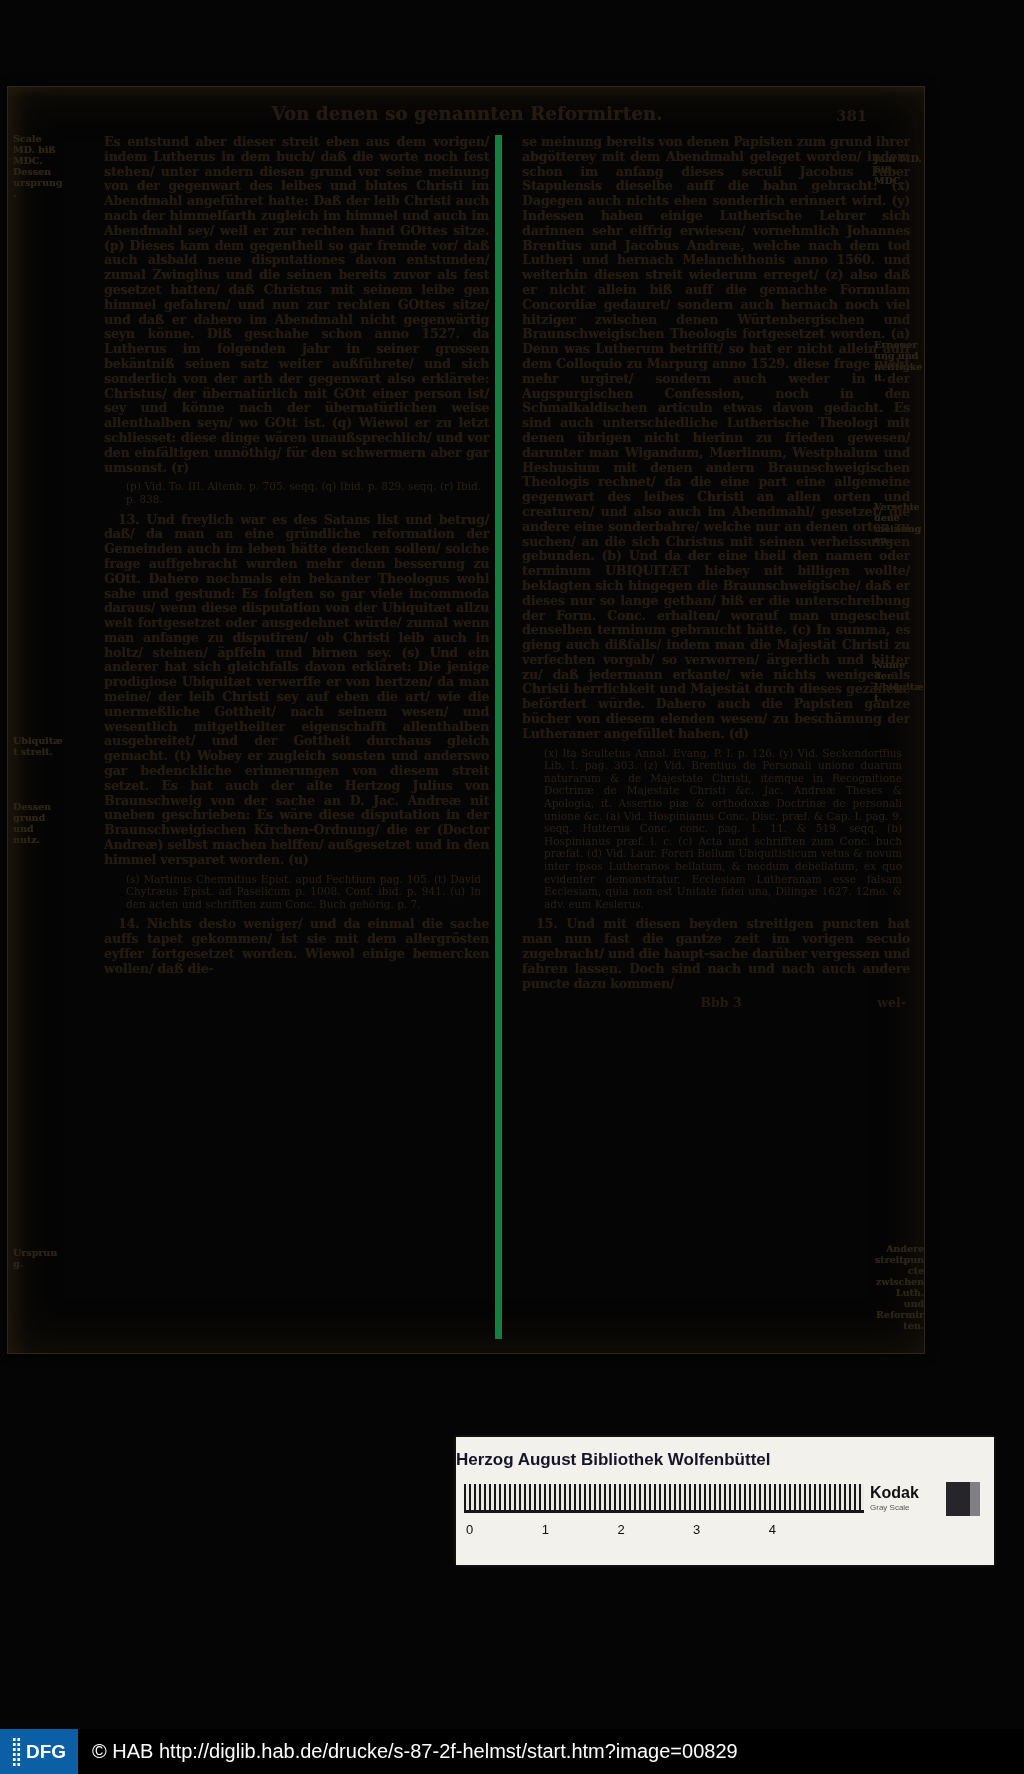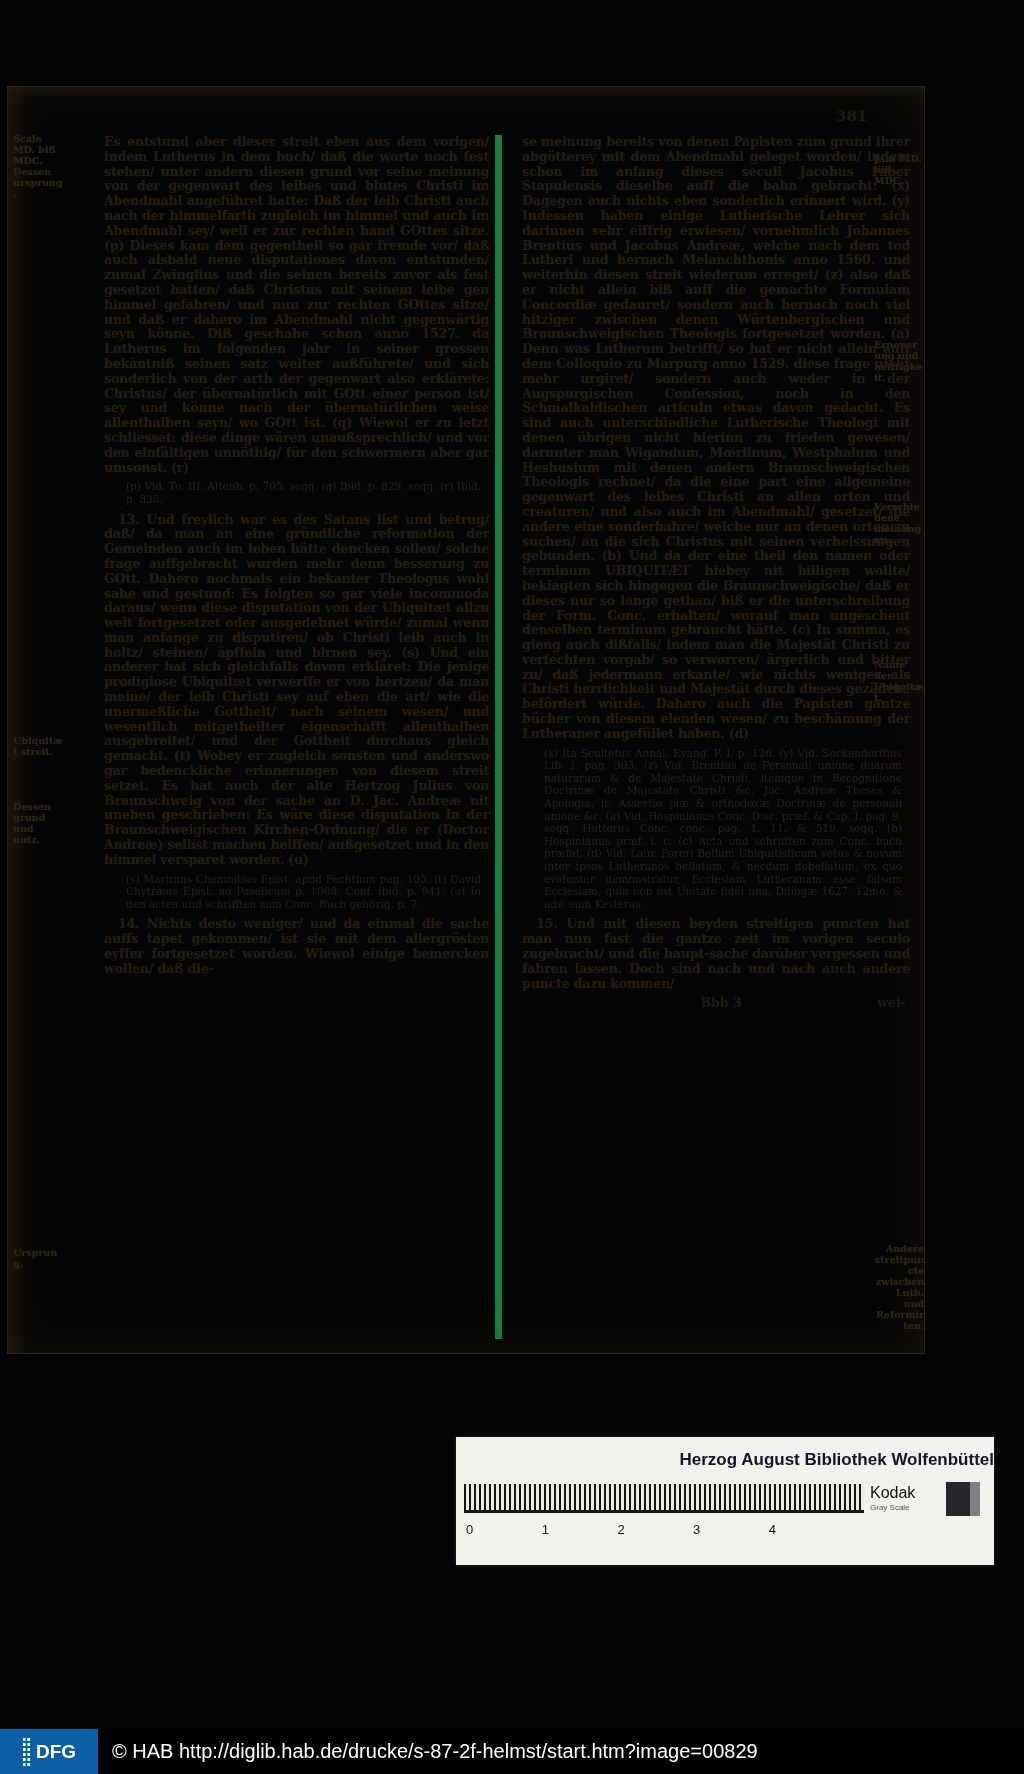"Von denen so genannten Reformirten." div.running-head { html: none -> <div> <span>Von denen so genannten Reformirten.</span> </div> }
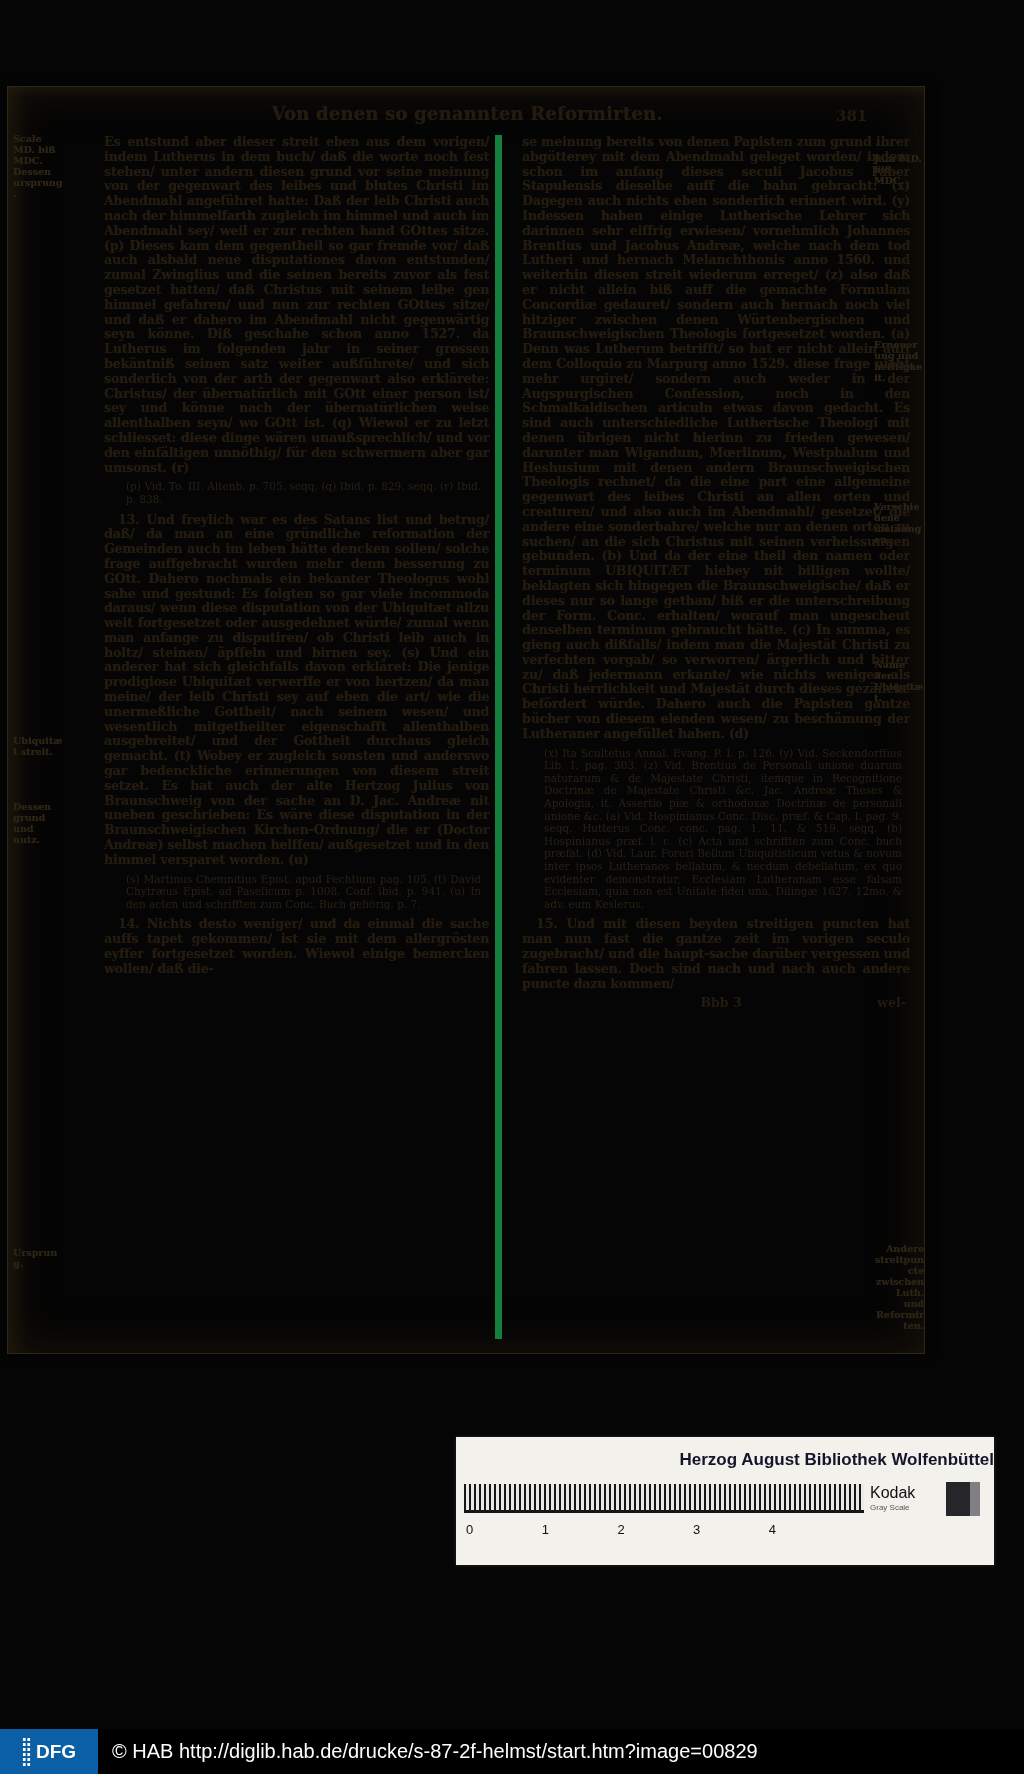"Herzog August Bibliothek Wolfenbüttel" .lib { text-align: right -> left }
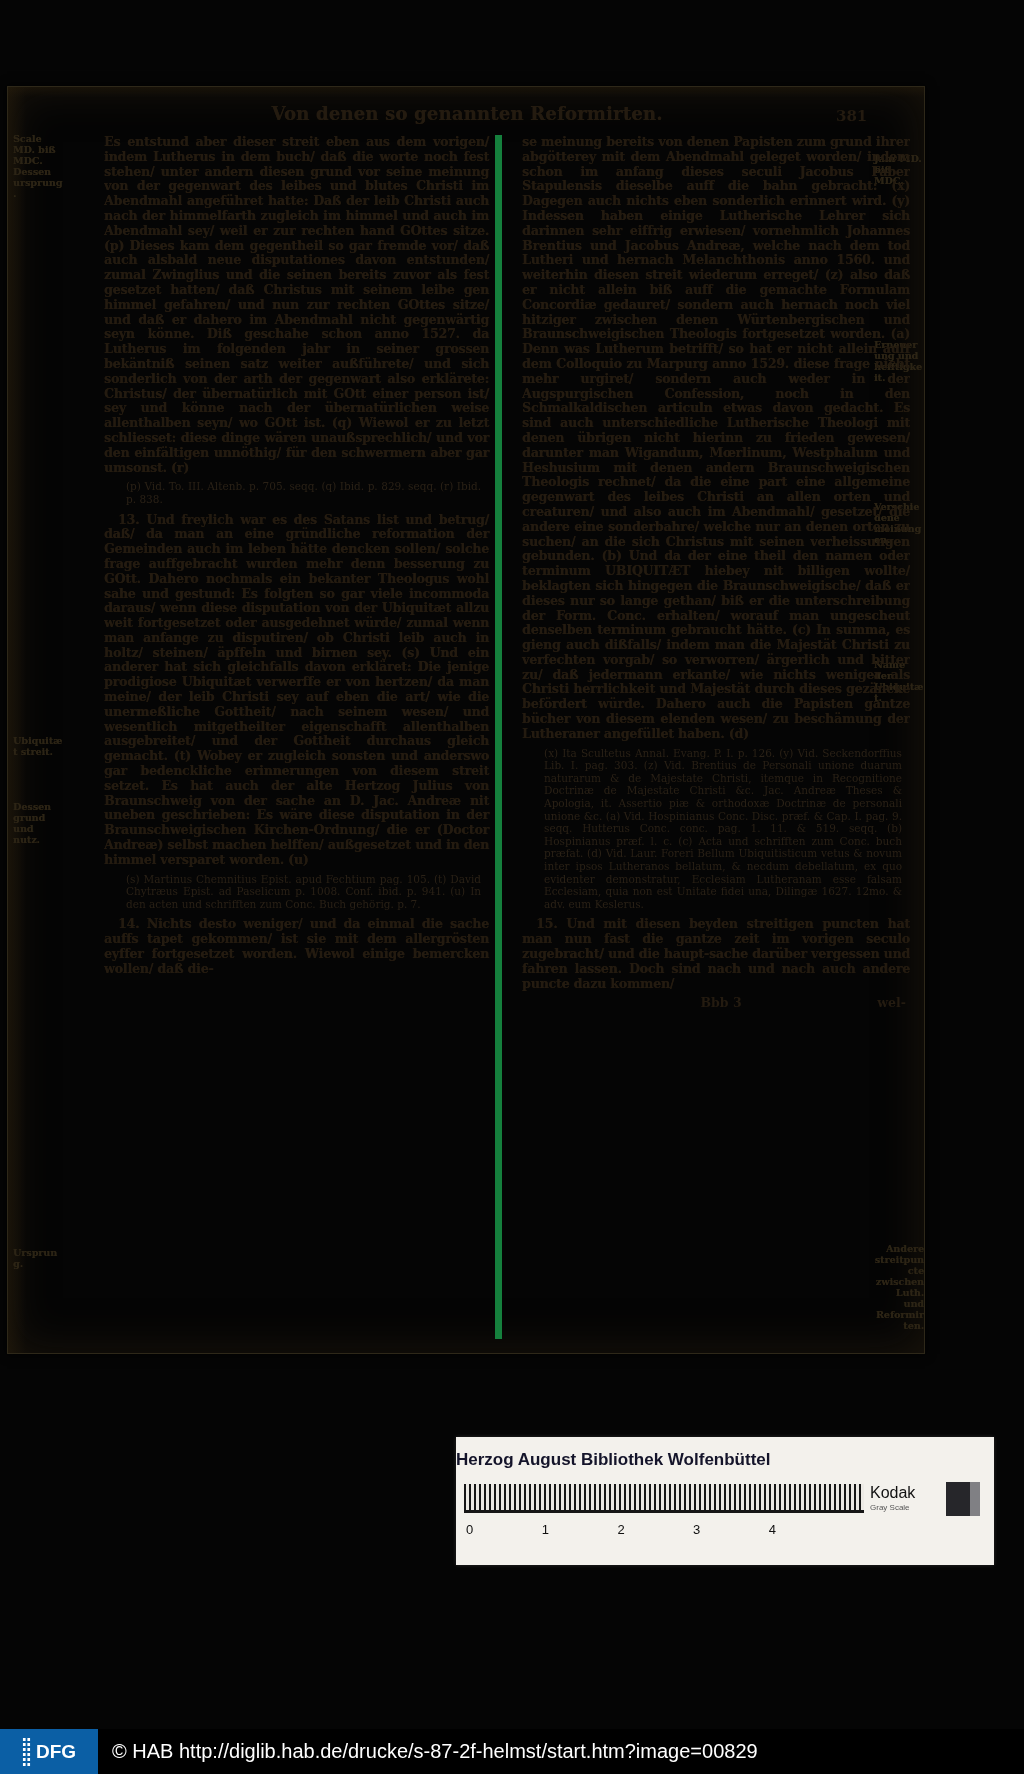"Kodak" .kodak .k { font-weight: 400 -> 700 }
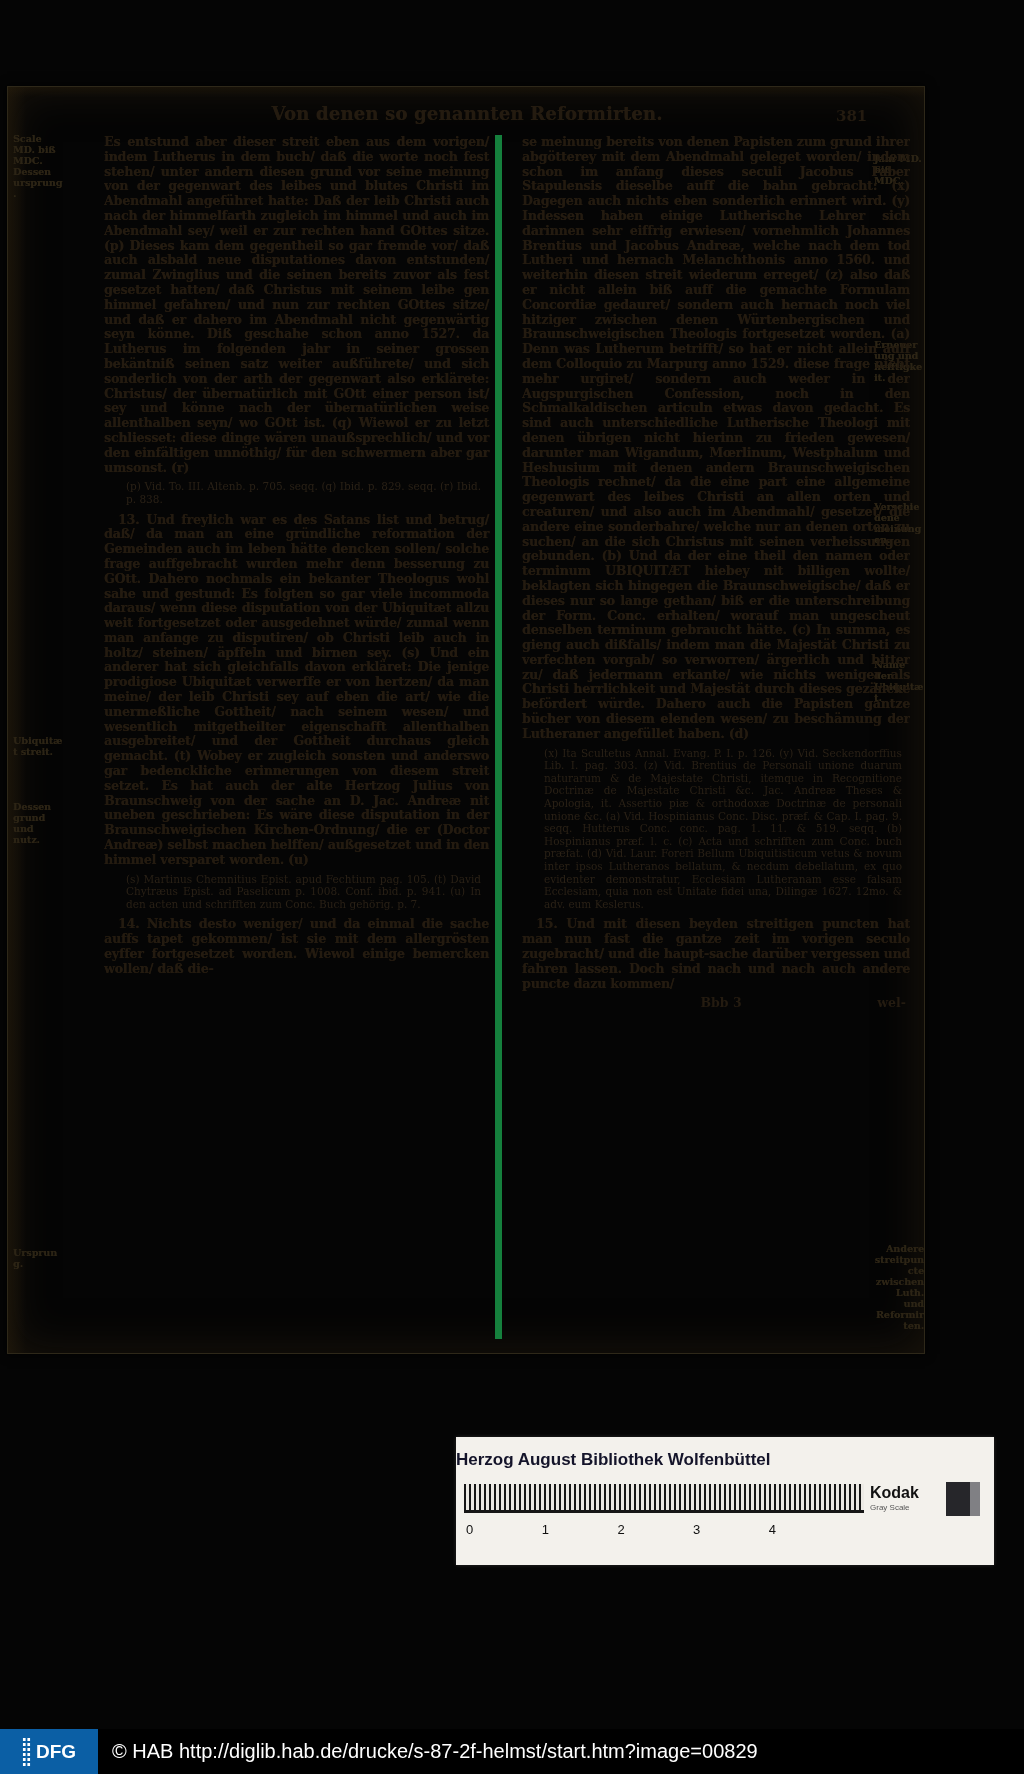"DFG" .dfg { width: 98px -> 78px }
